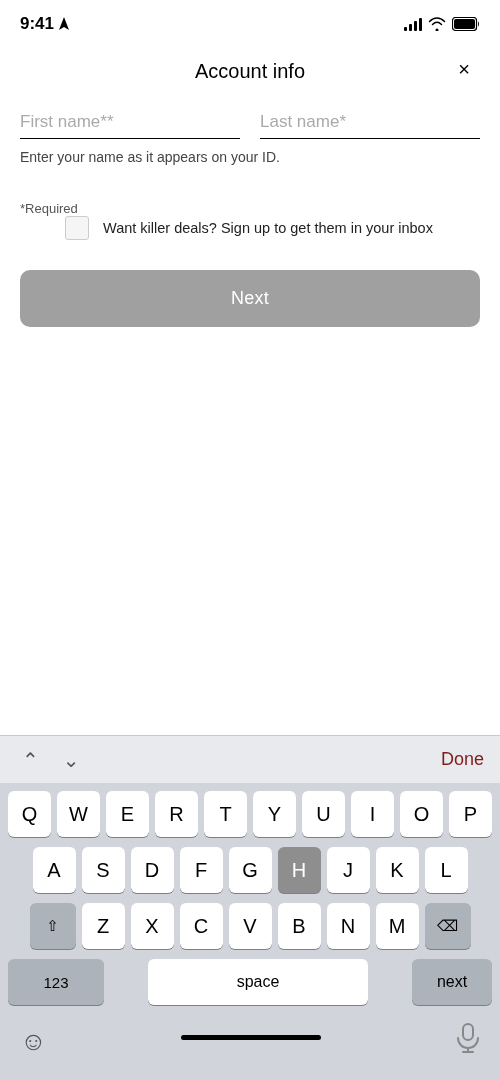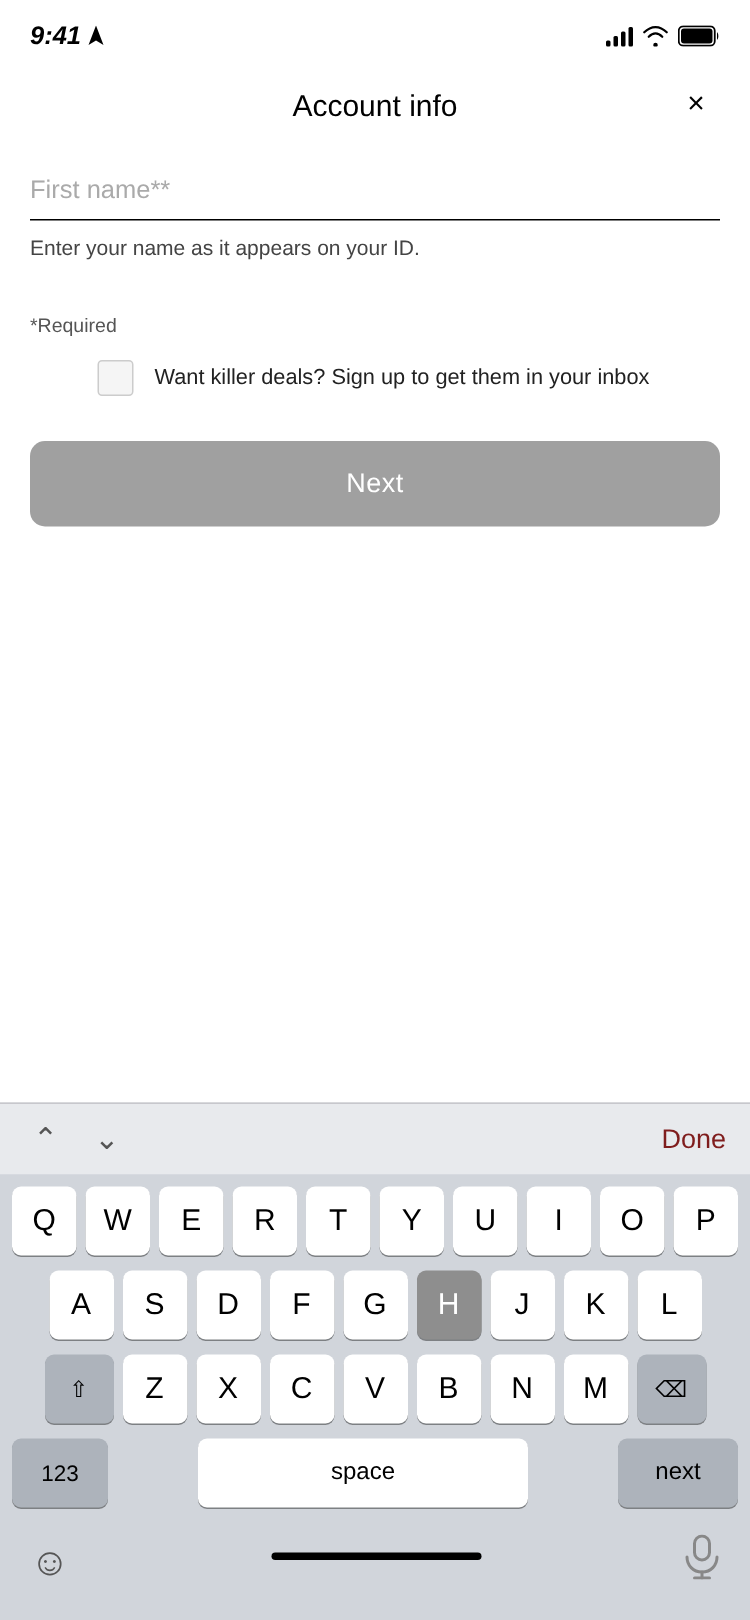"9:41" .status-time { font-style: italic -> none }
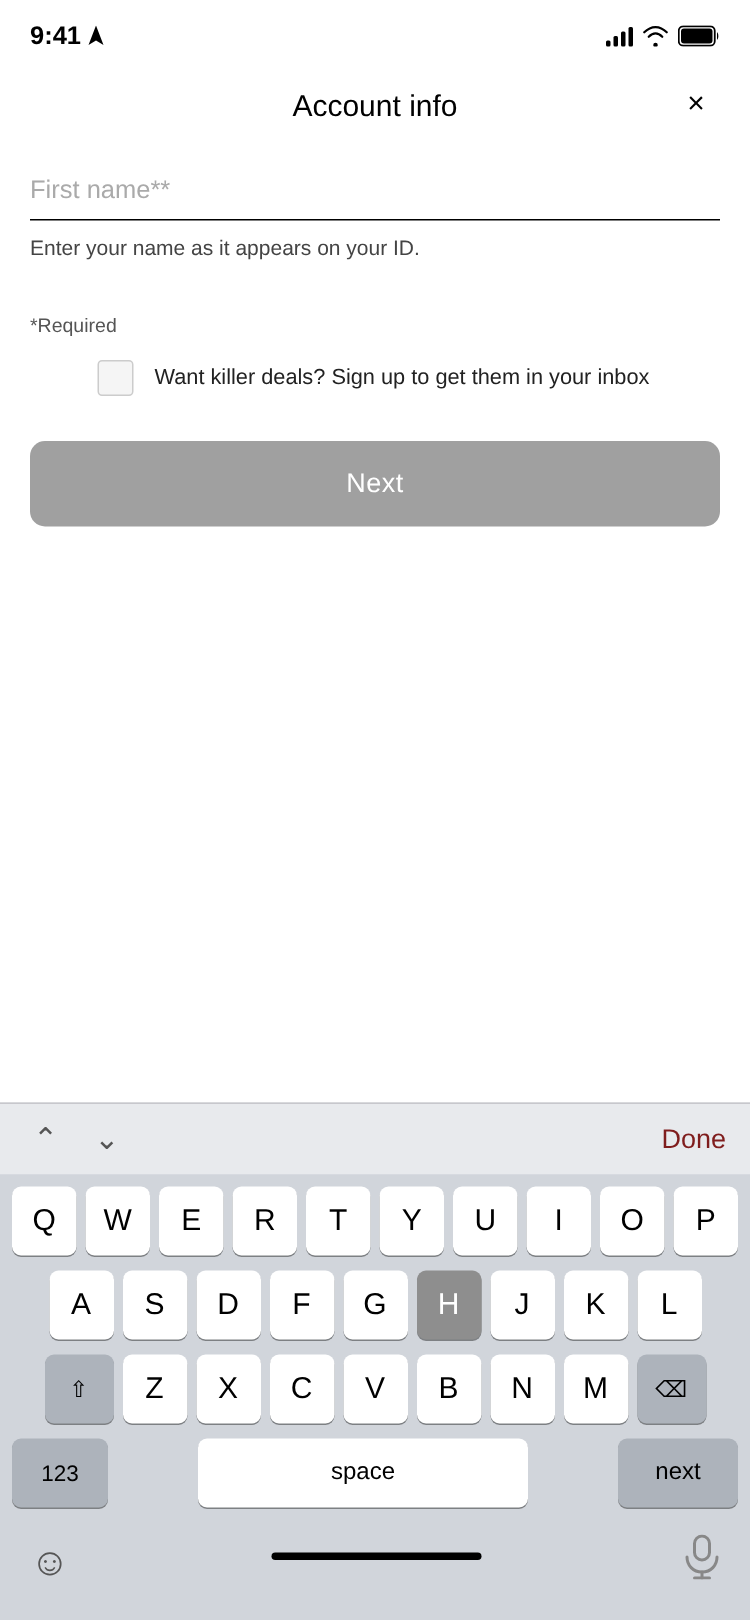"First name**" .form-input { font-size: 20px -> 13px }
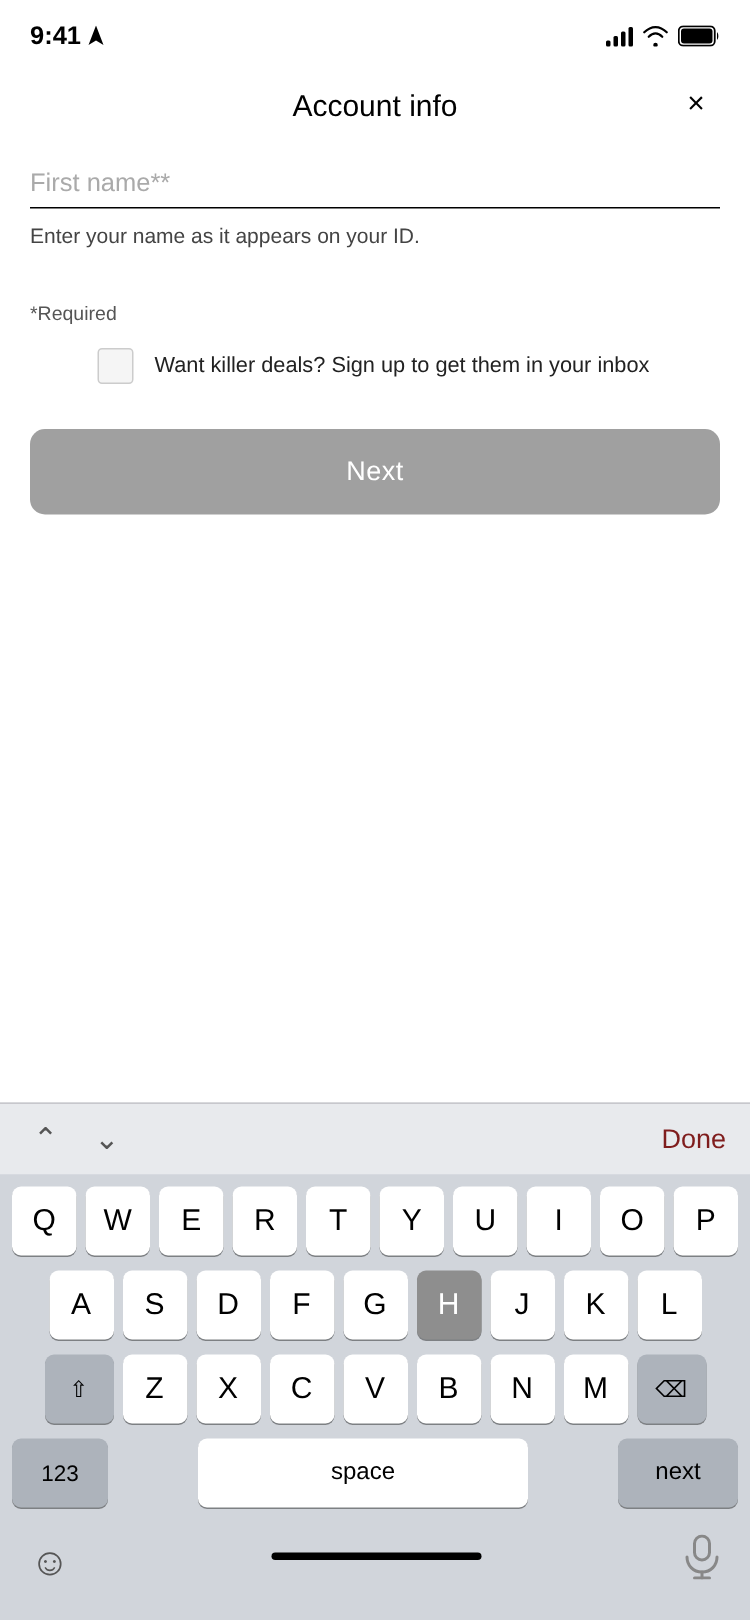"Last name*" div.input-group { html: none -> <div> <input> </div> }
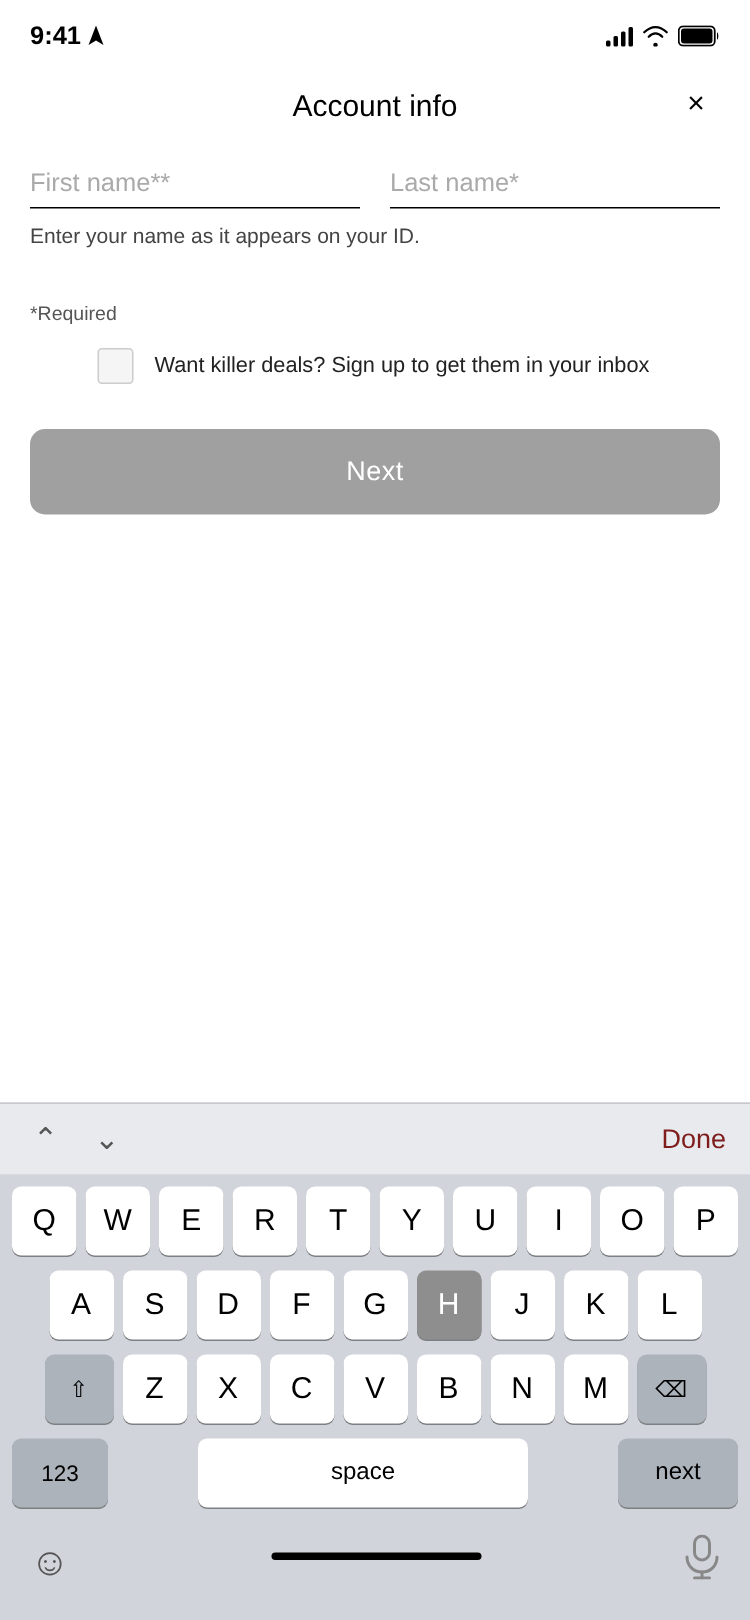"*Required" .required-text { margin-bottom: 16px -> 0 }
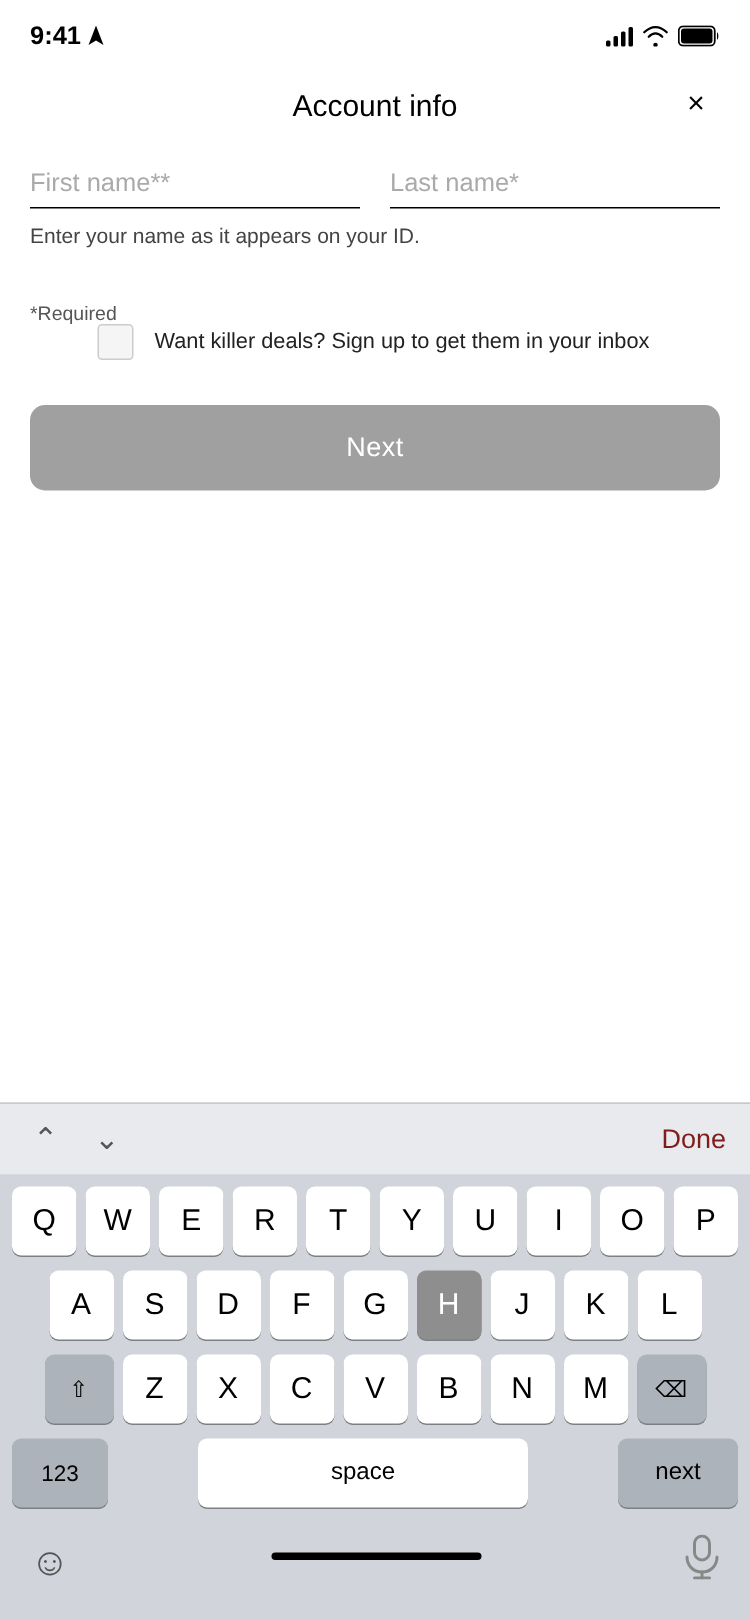"123" .key.numbers { width: 64px -> 96px }
